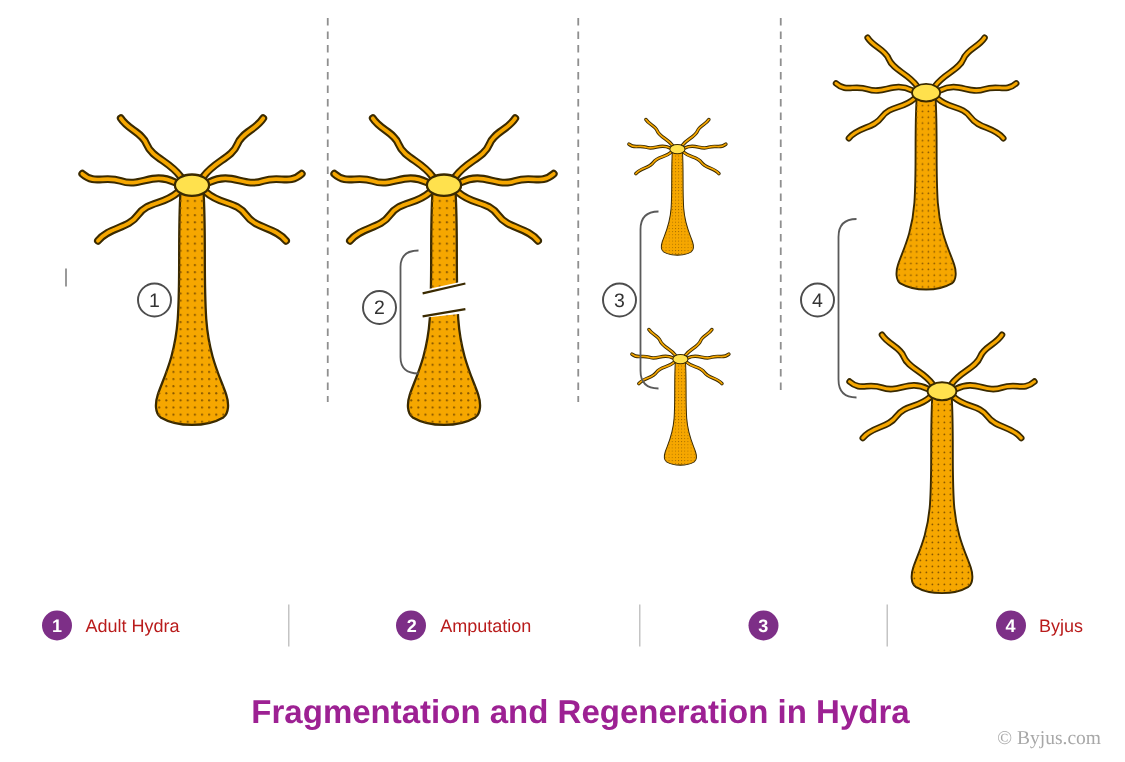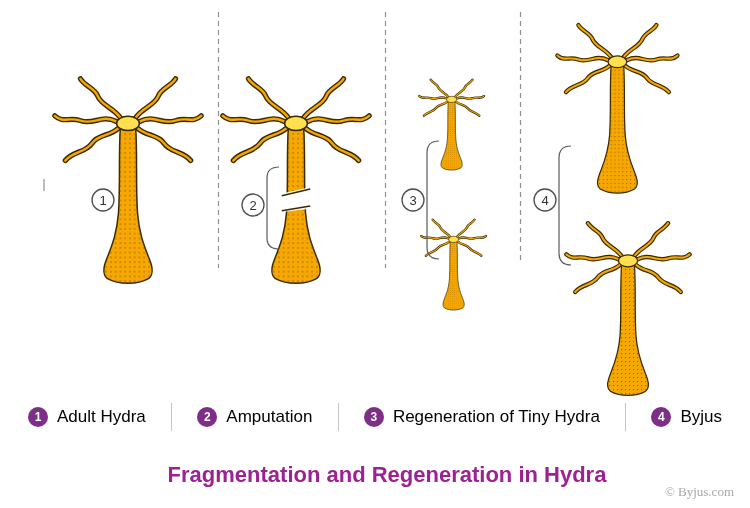"Adult Hydra" .legend-label { color: #000000 -> #b91c1c; font-size: 17px -> 12px }
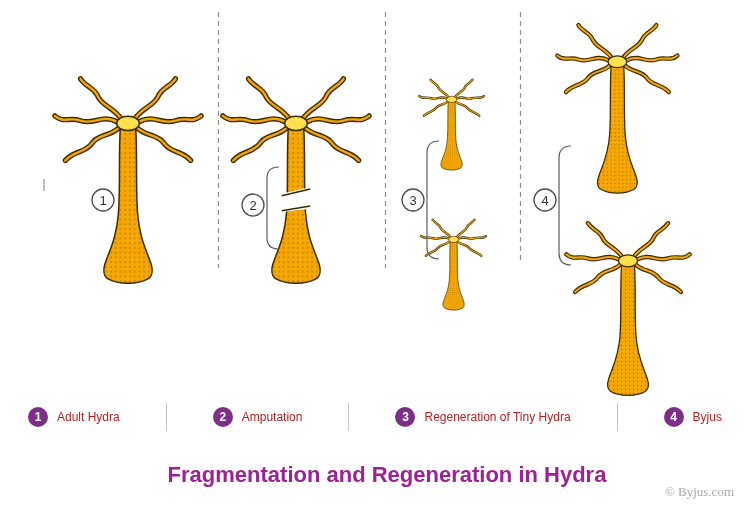"Regeneration of Tiny Hydra" span.legend-label { html: <span>Regeneration of Tiny Hydra</span> -> none }
